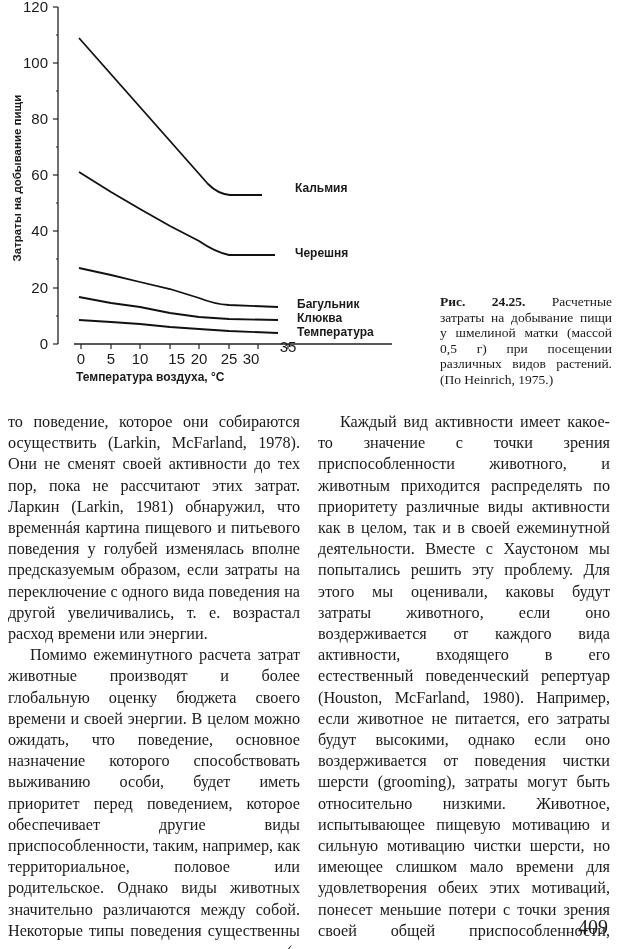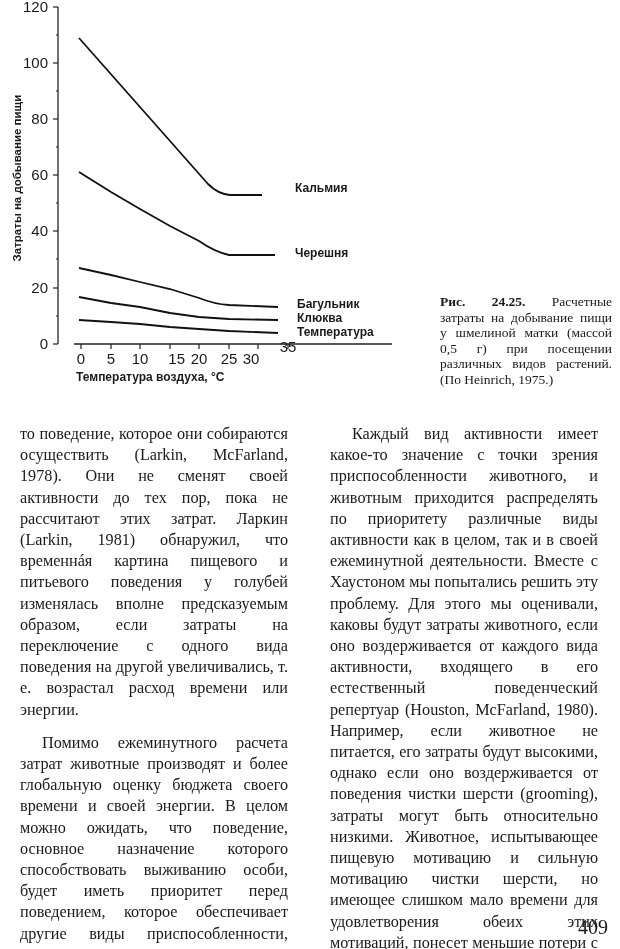"то поведение, которое они собираются" .col p { margin: 12px -> 0 }
